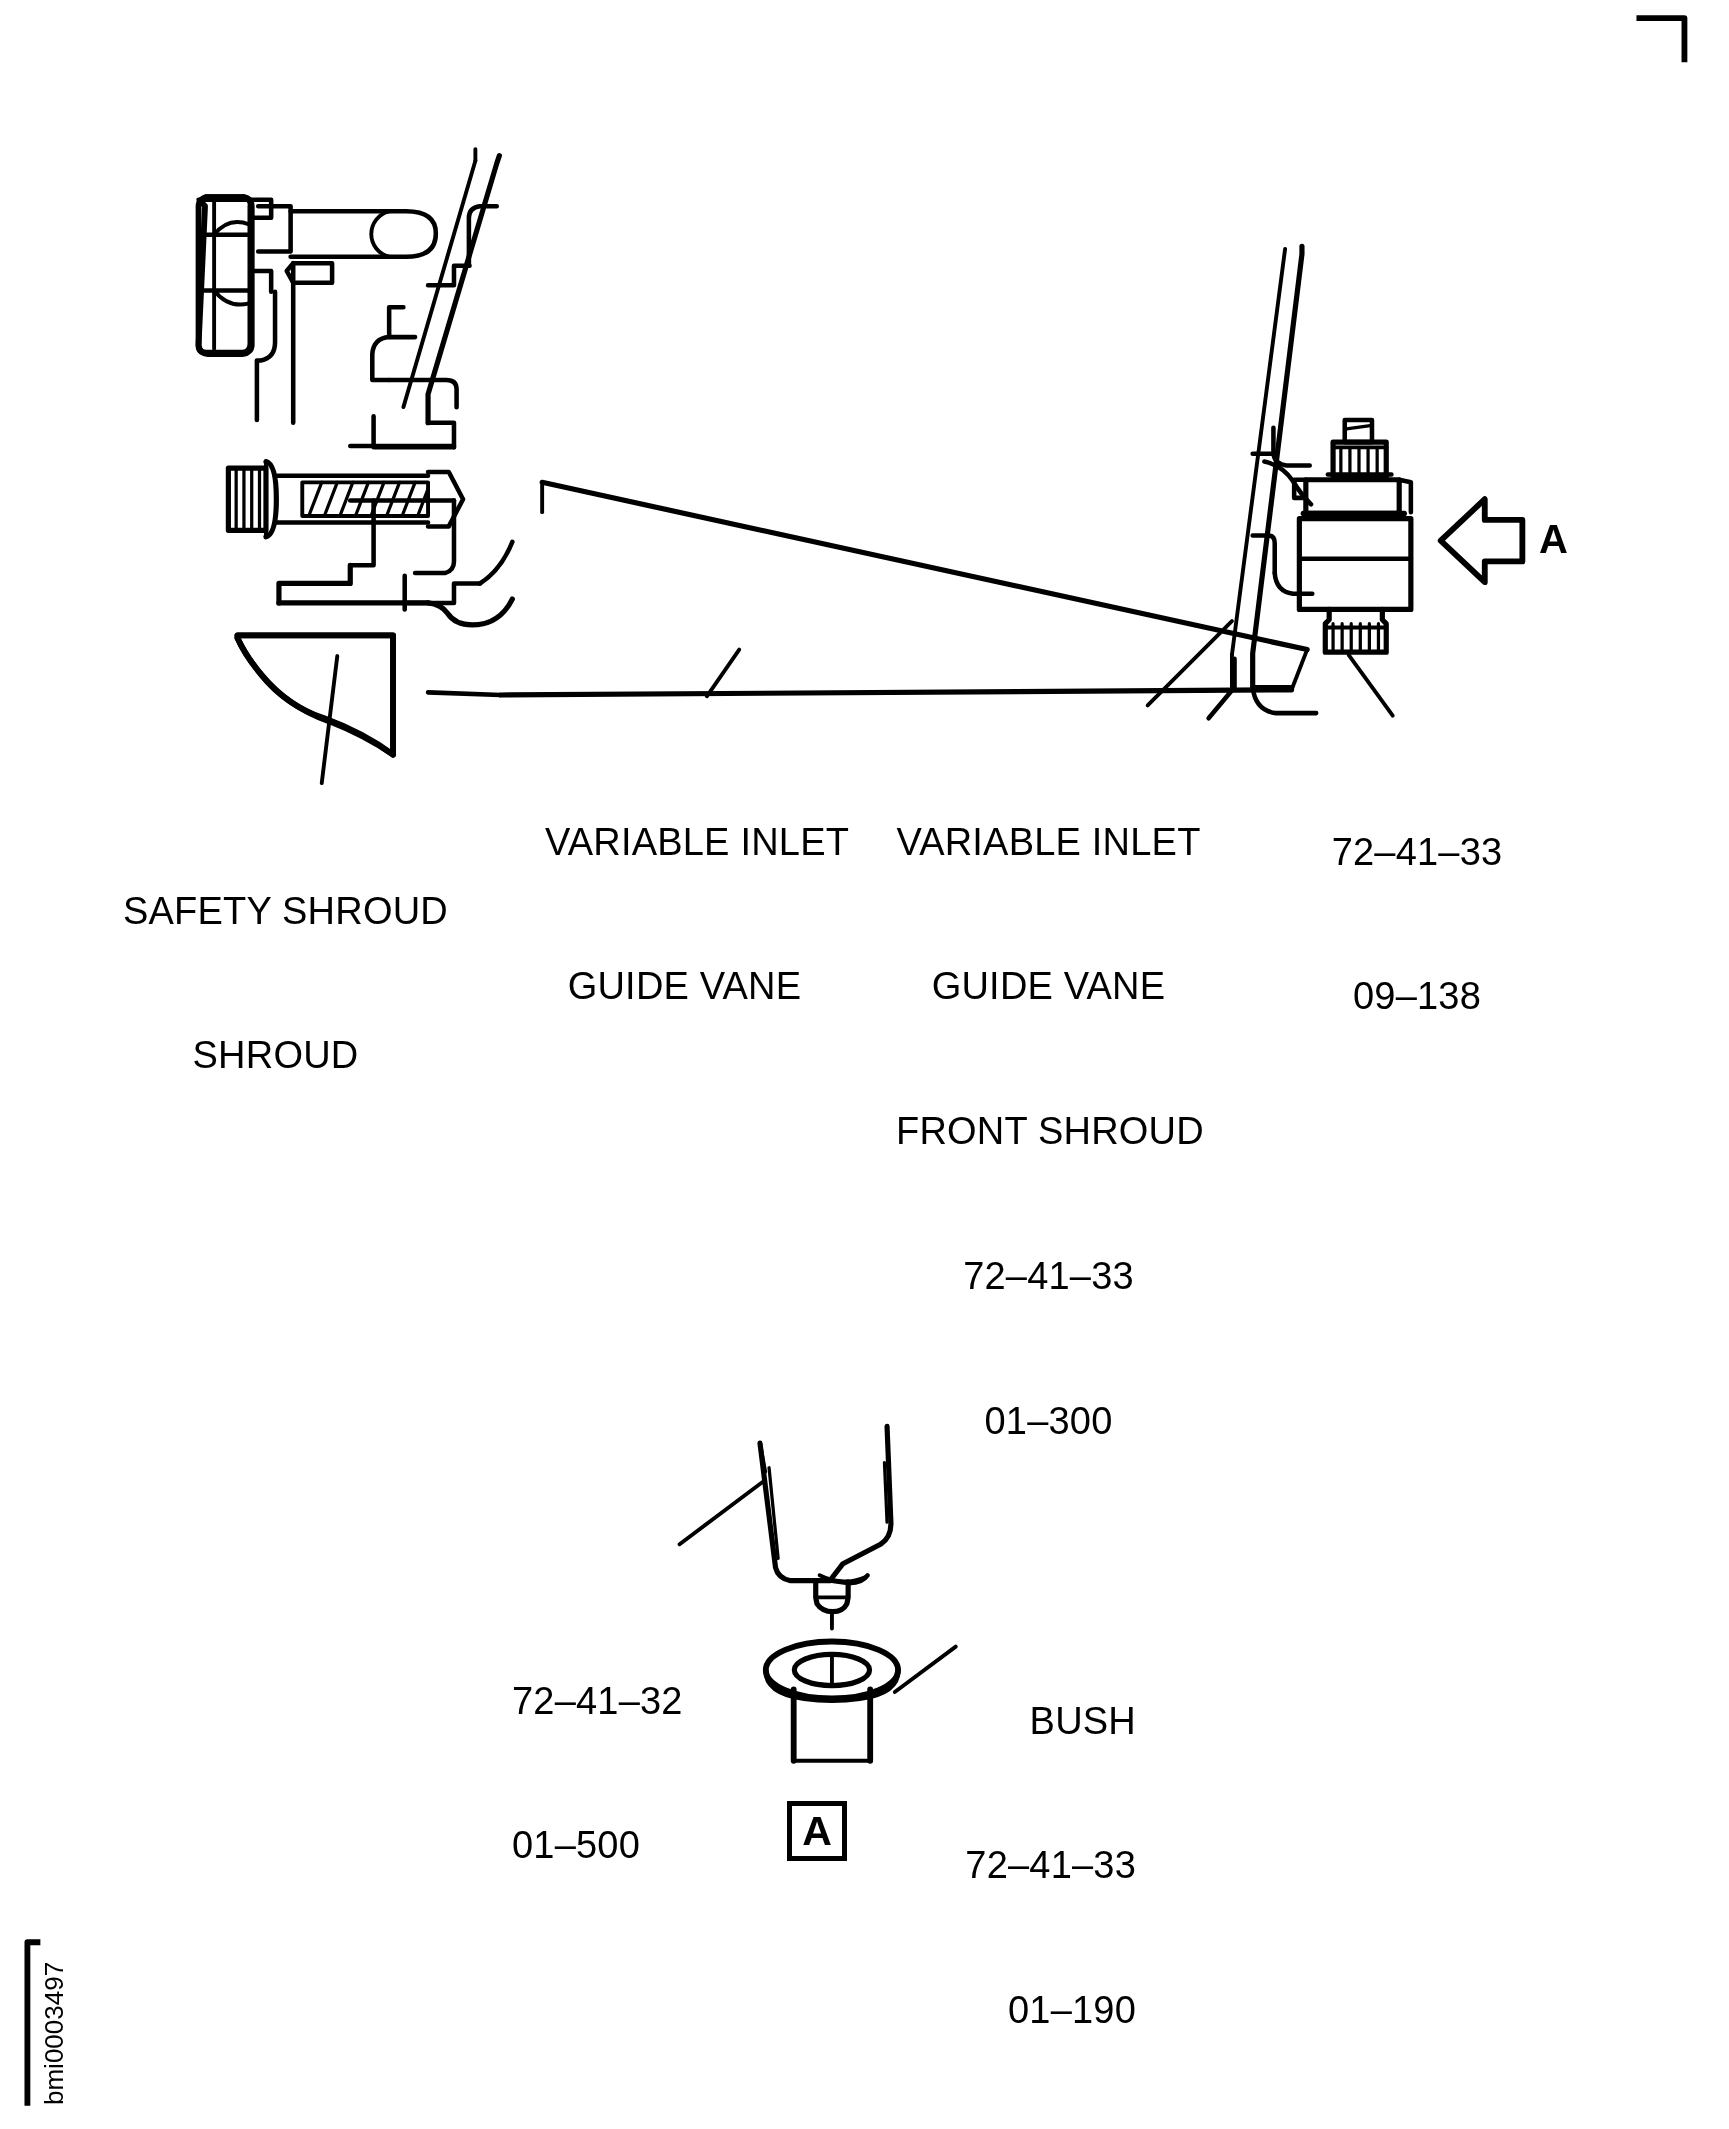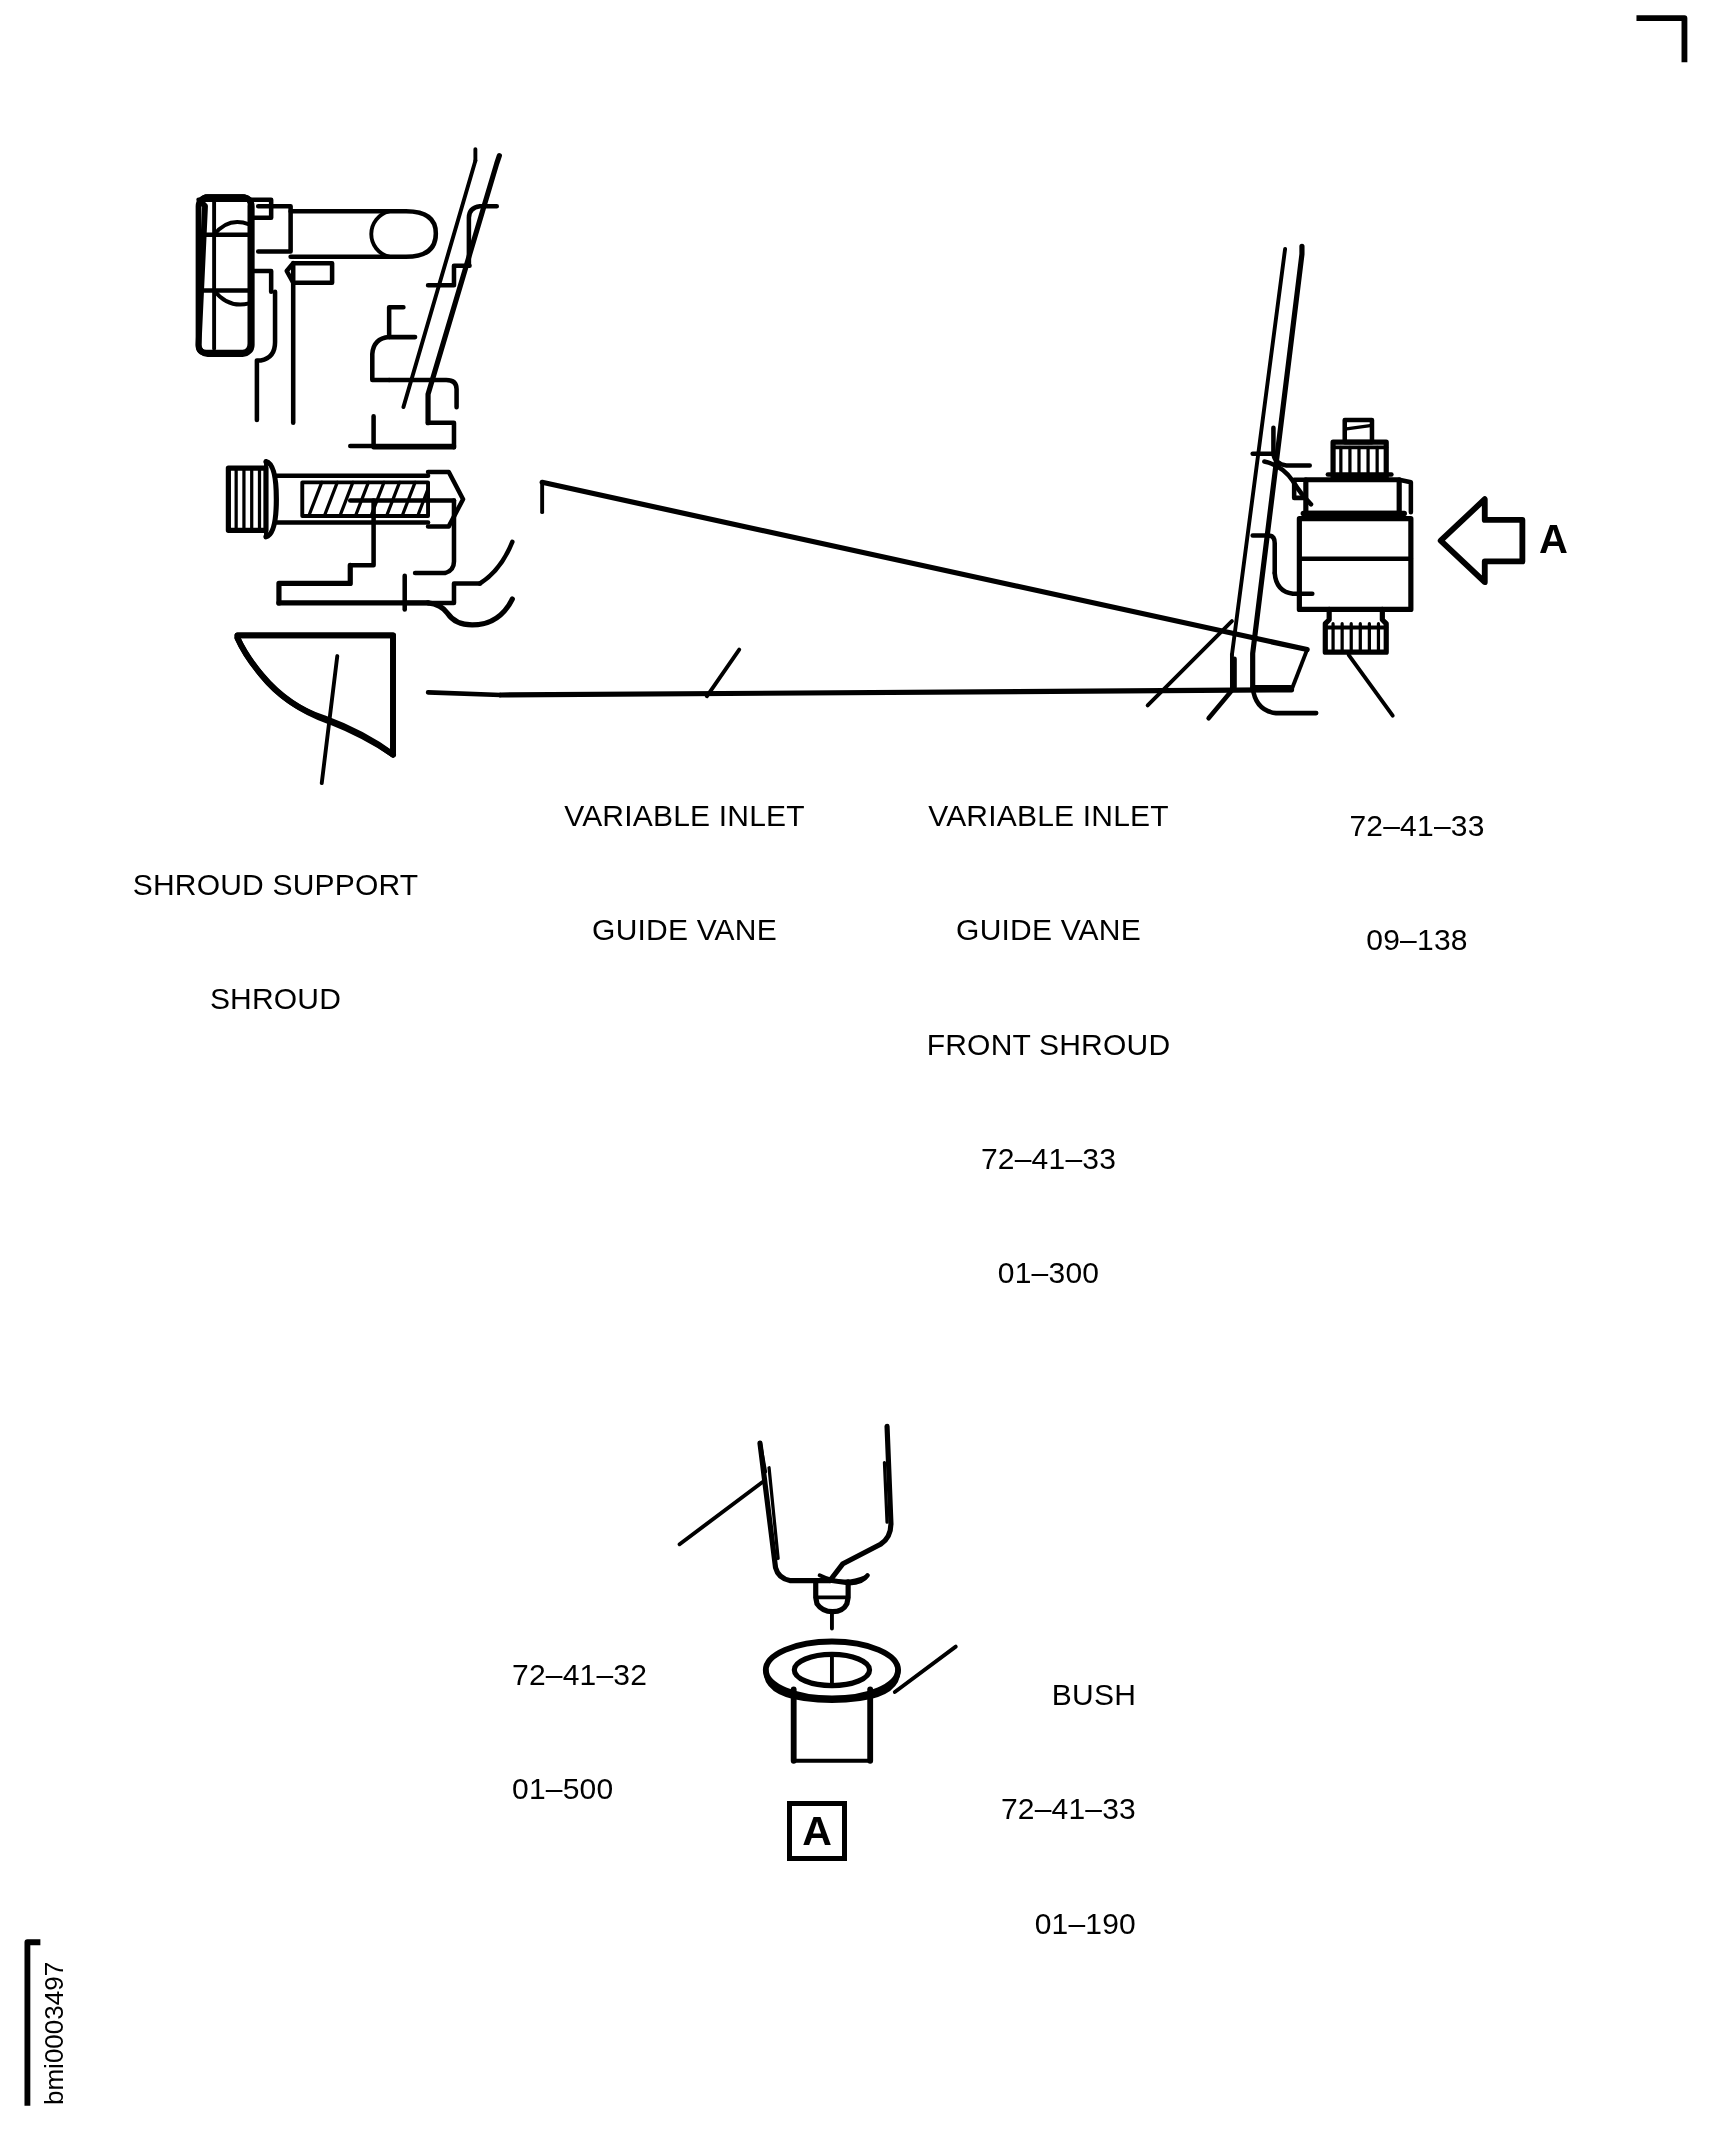"VARIABLE INLET" .callout { font-size: 30px -> 38px }
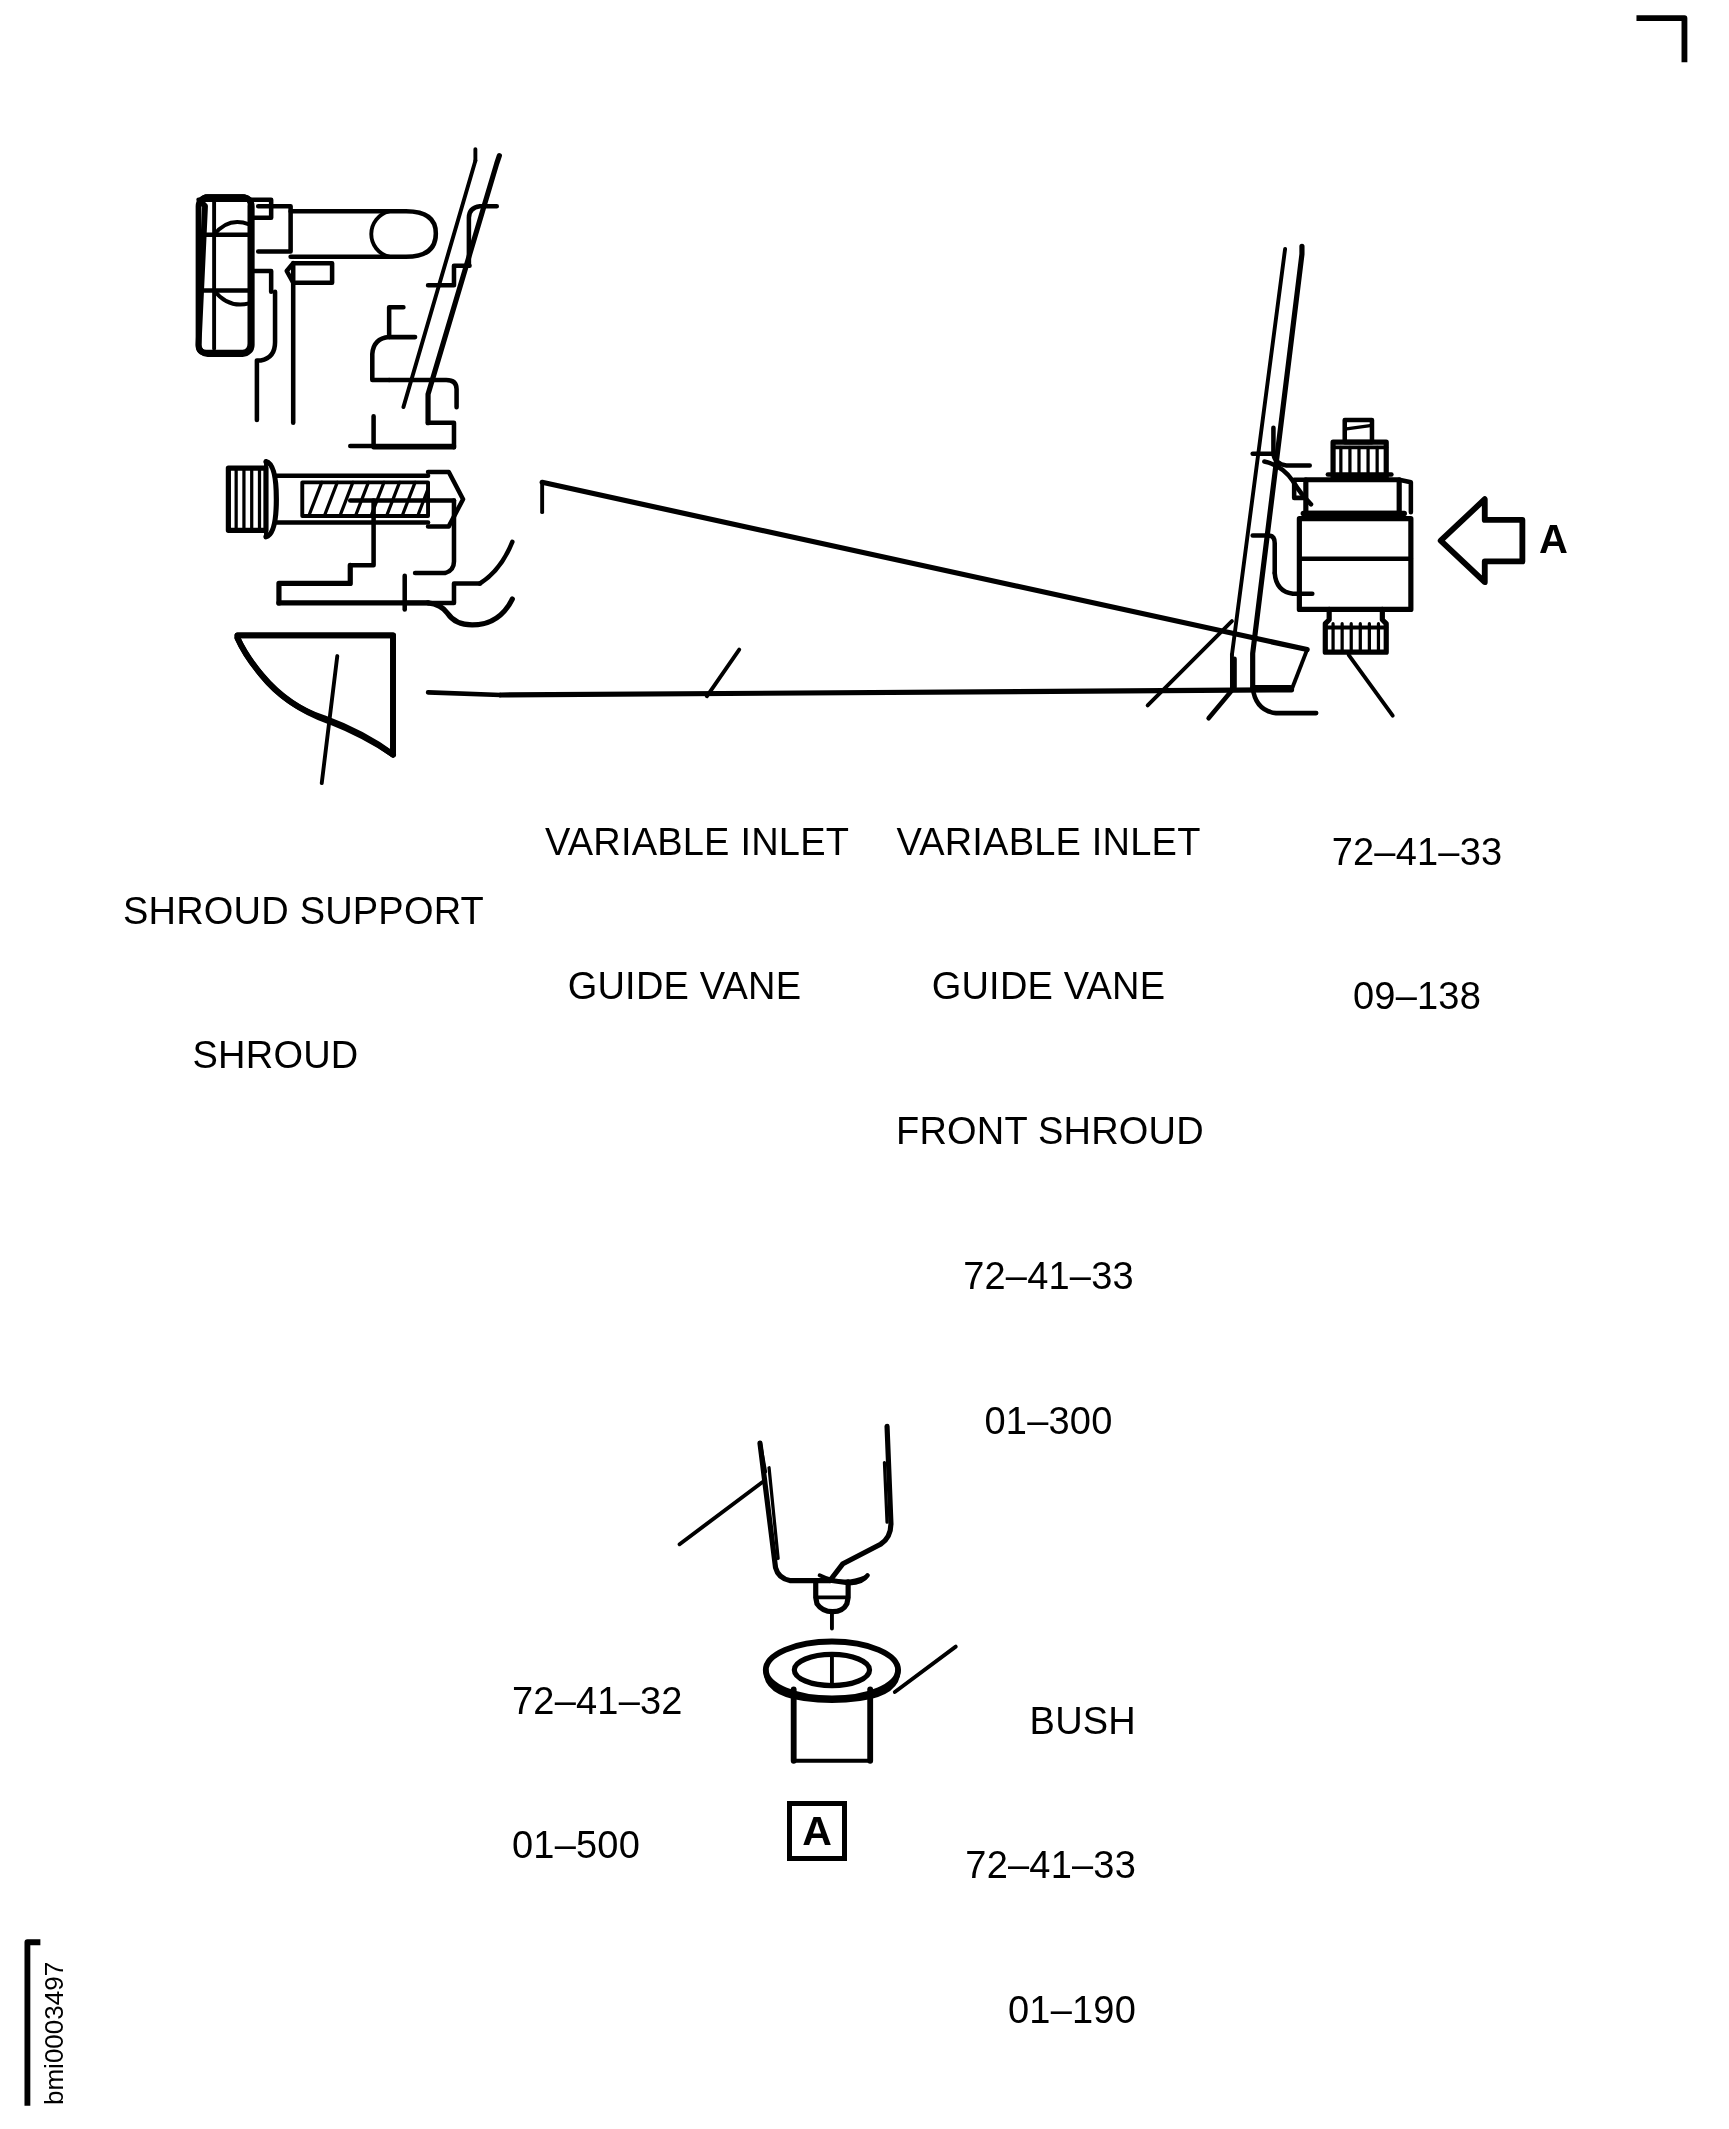"SHROUD SUPPORT" span.ln { text: SHROUD SUPPORT -> SAFETY SHROUD }
